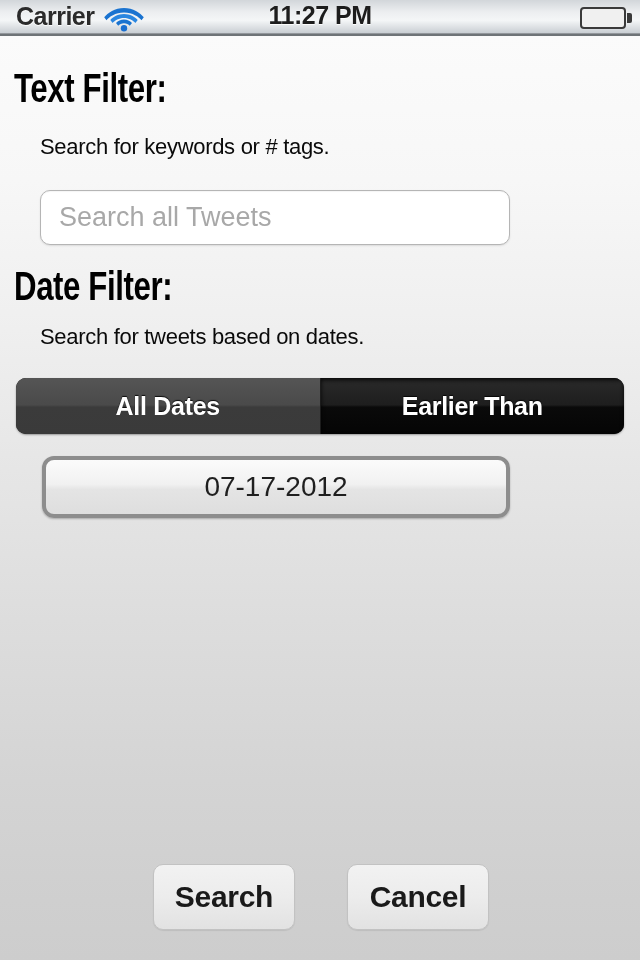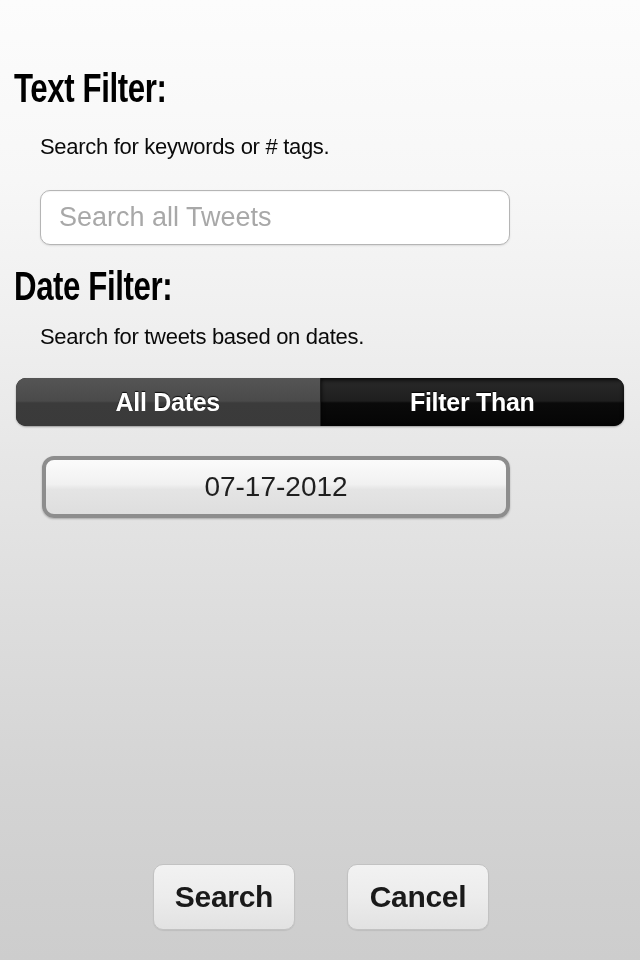"Carrier" div { html: none -> <div> <span>Carrier</span> <span> <svg> <path></path> <path></path> <path></path> <circle></circle> </svg> </span> <span>11:27 PM</span> <span></span> <span> <span></span> </span> </div> }
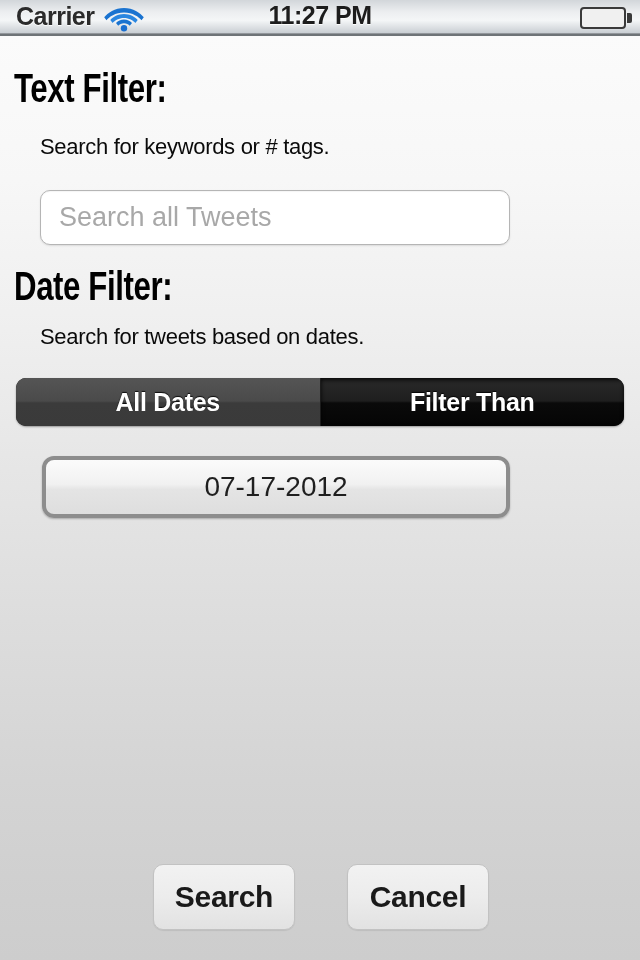"All Dates" #segmented-control { height: 48px -> 56px }
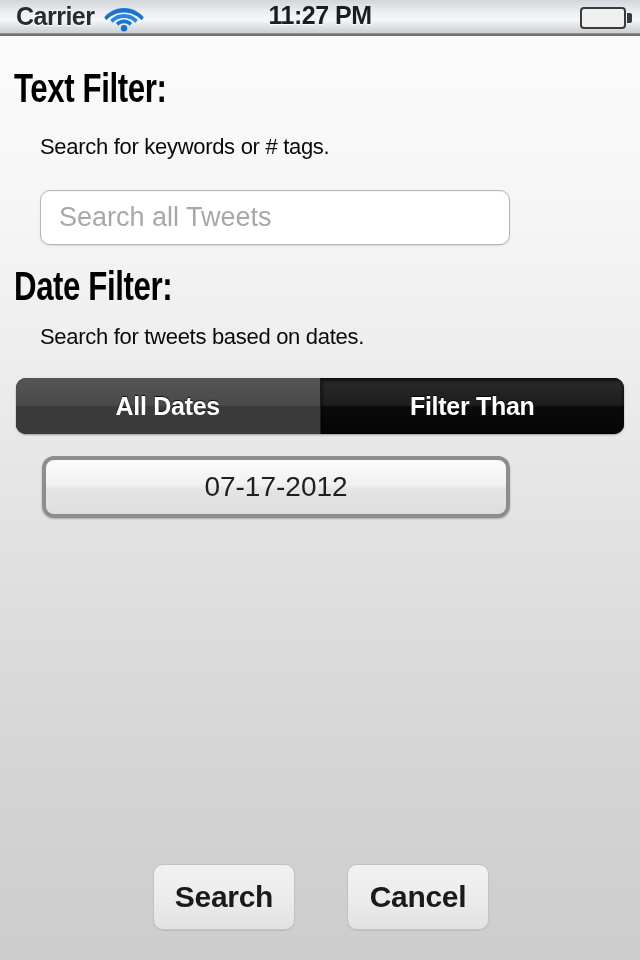"Filter Than" div.segment { text: Filter -> Earlier }
